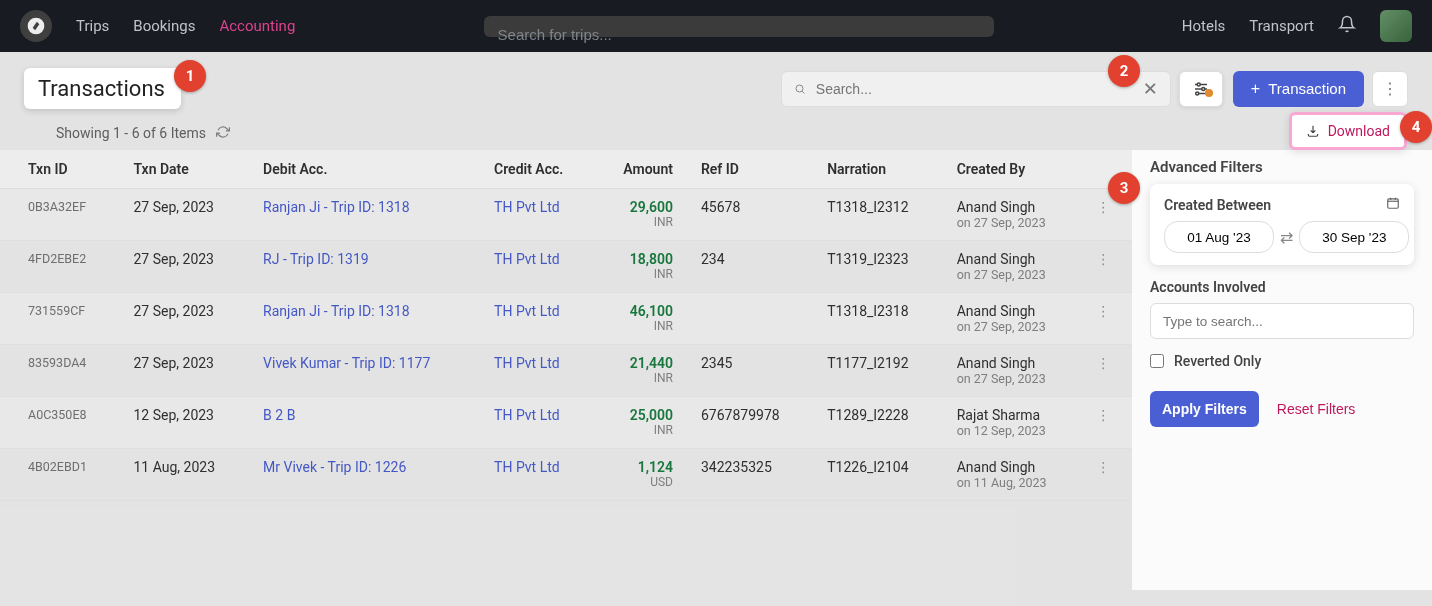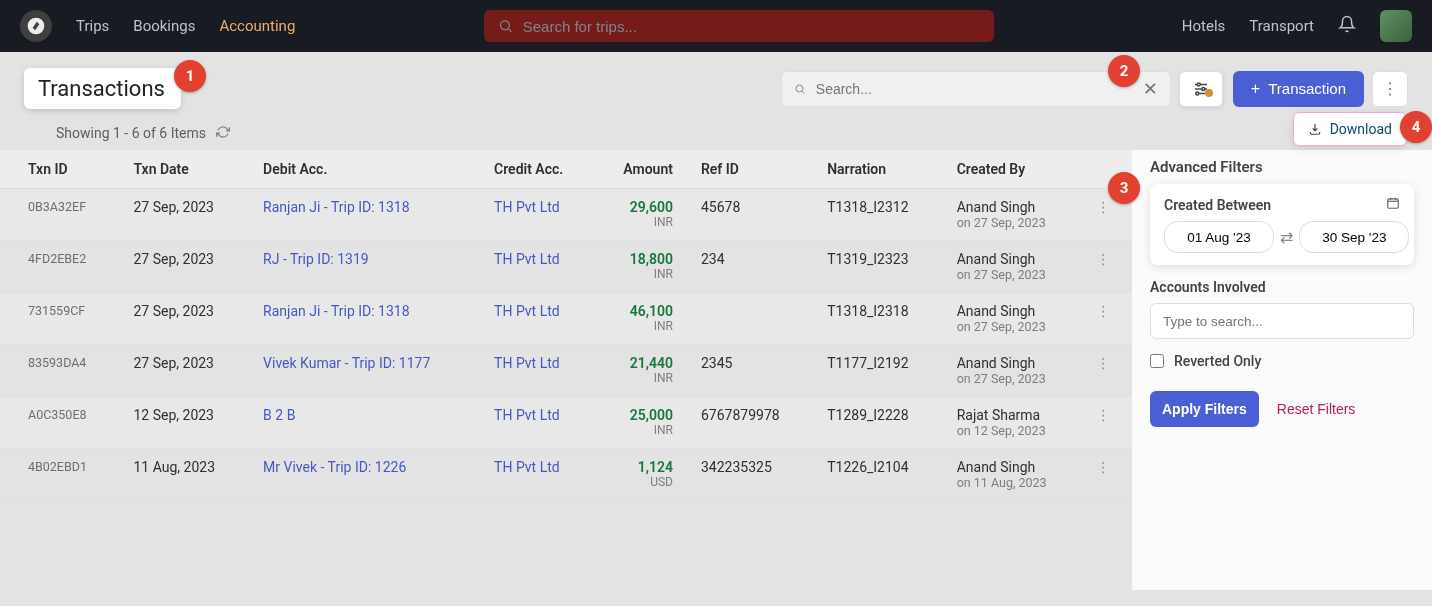"Accounting" .navlink.active { color: #fdba74 -> #ec4899 }
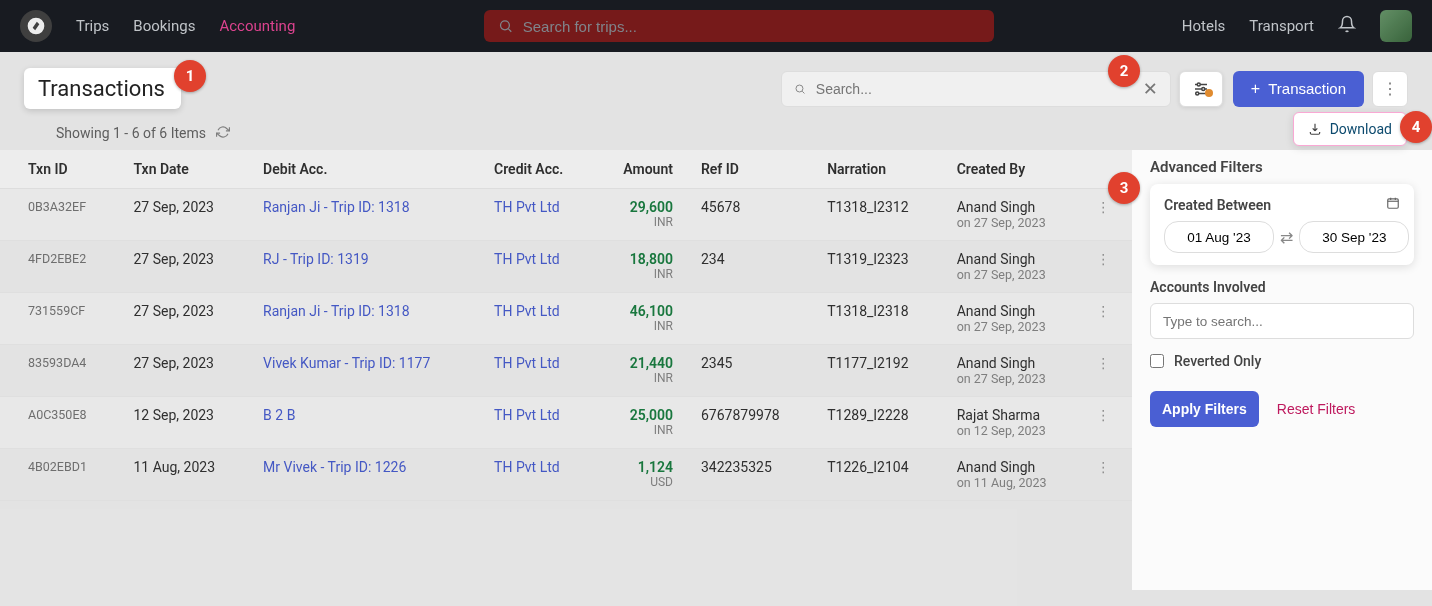"Search for trips..." .searchbar-top { background: #7f1d1d -> #404040; flex-direction: none -> column; height: 32px -> 21px }
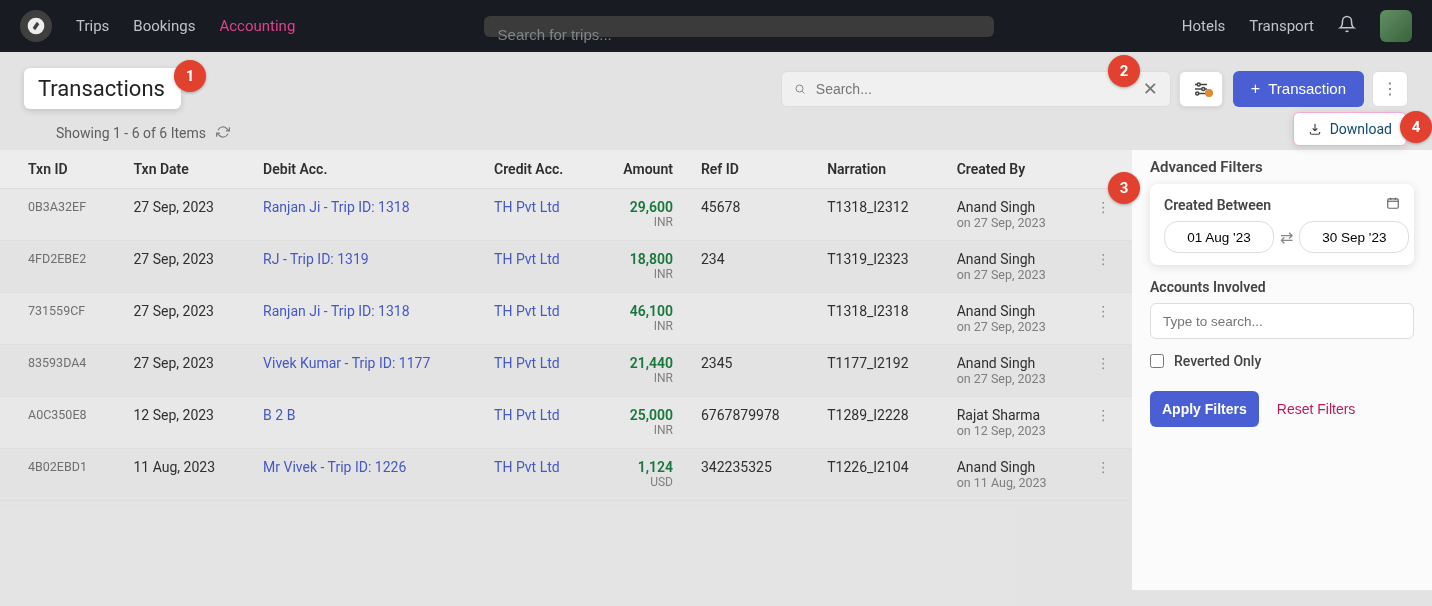"Download" .dropdown-download { border: 1px solid #f9a8d4 -> 3px solid #f9a8d4; color: #0c4a6e -> #be185d }
